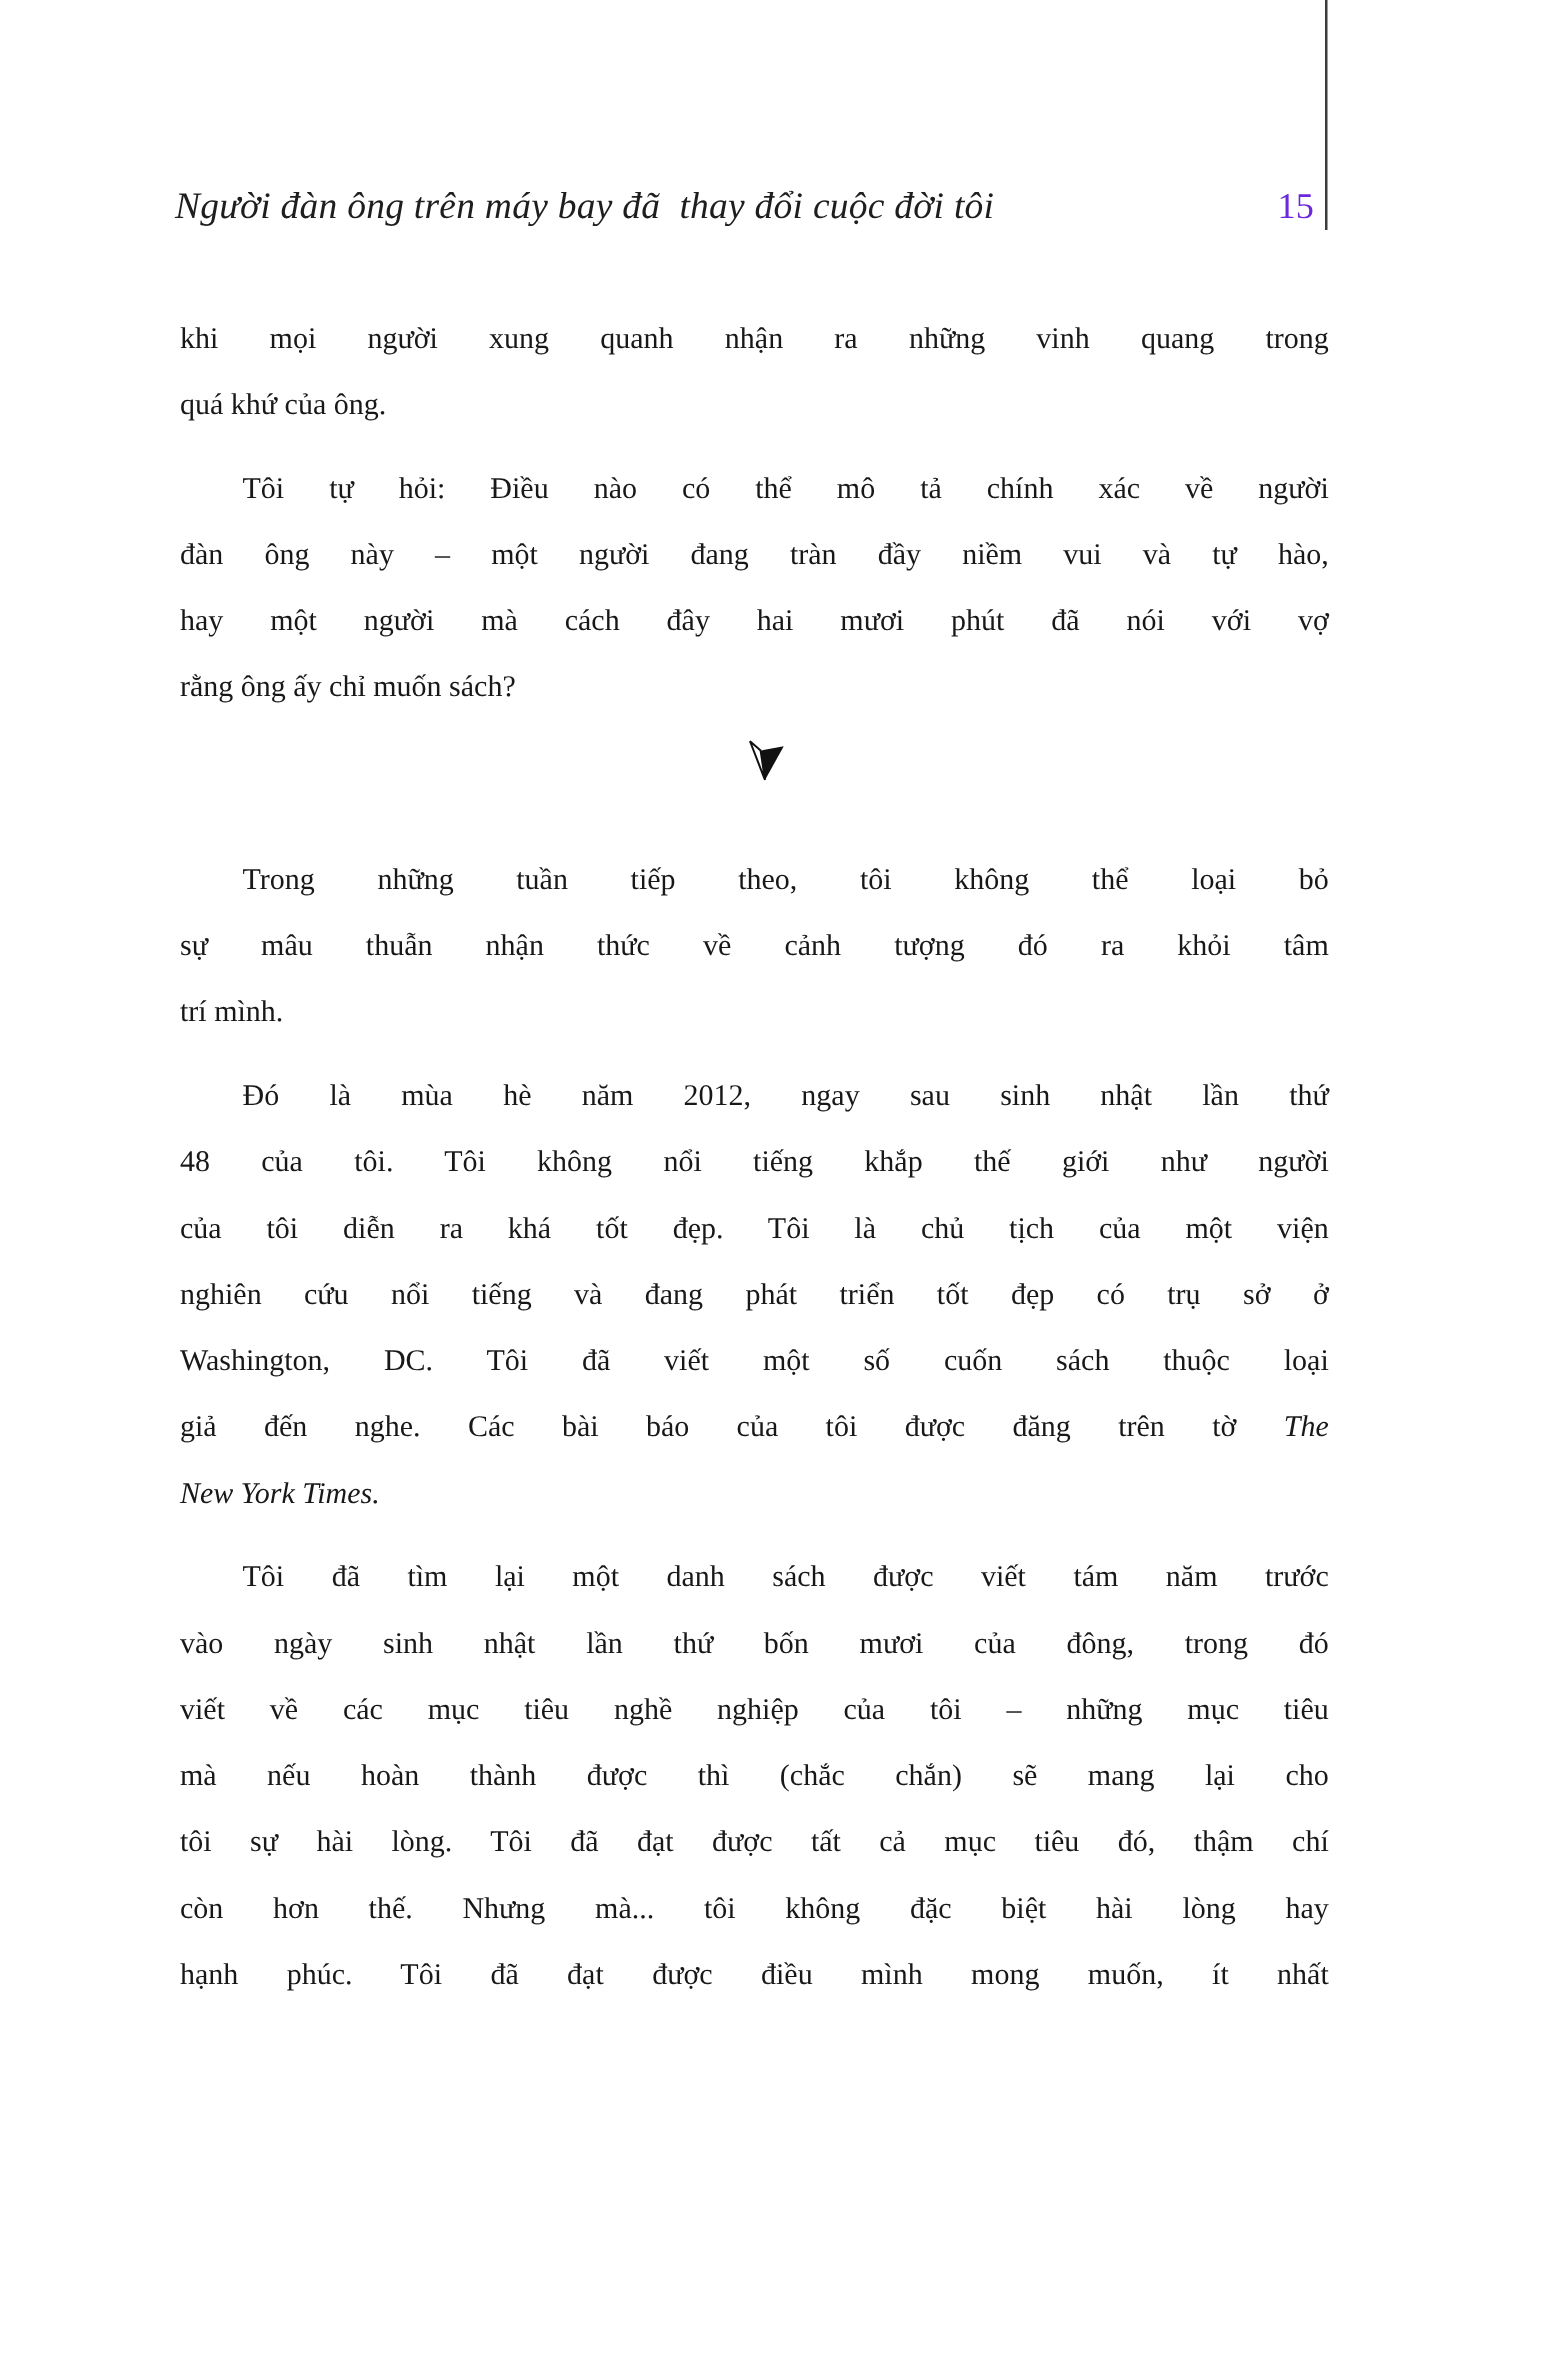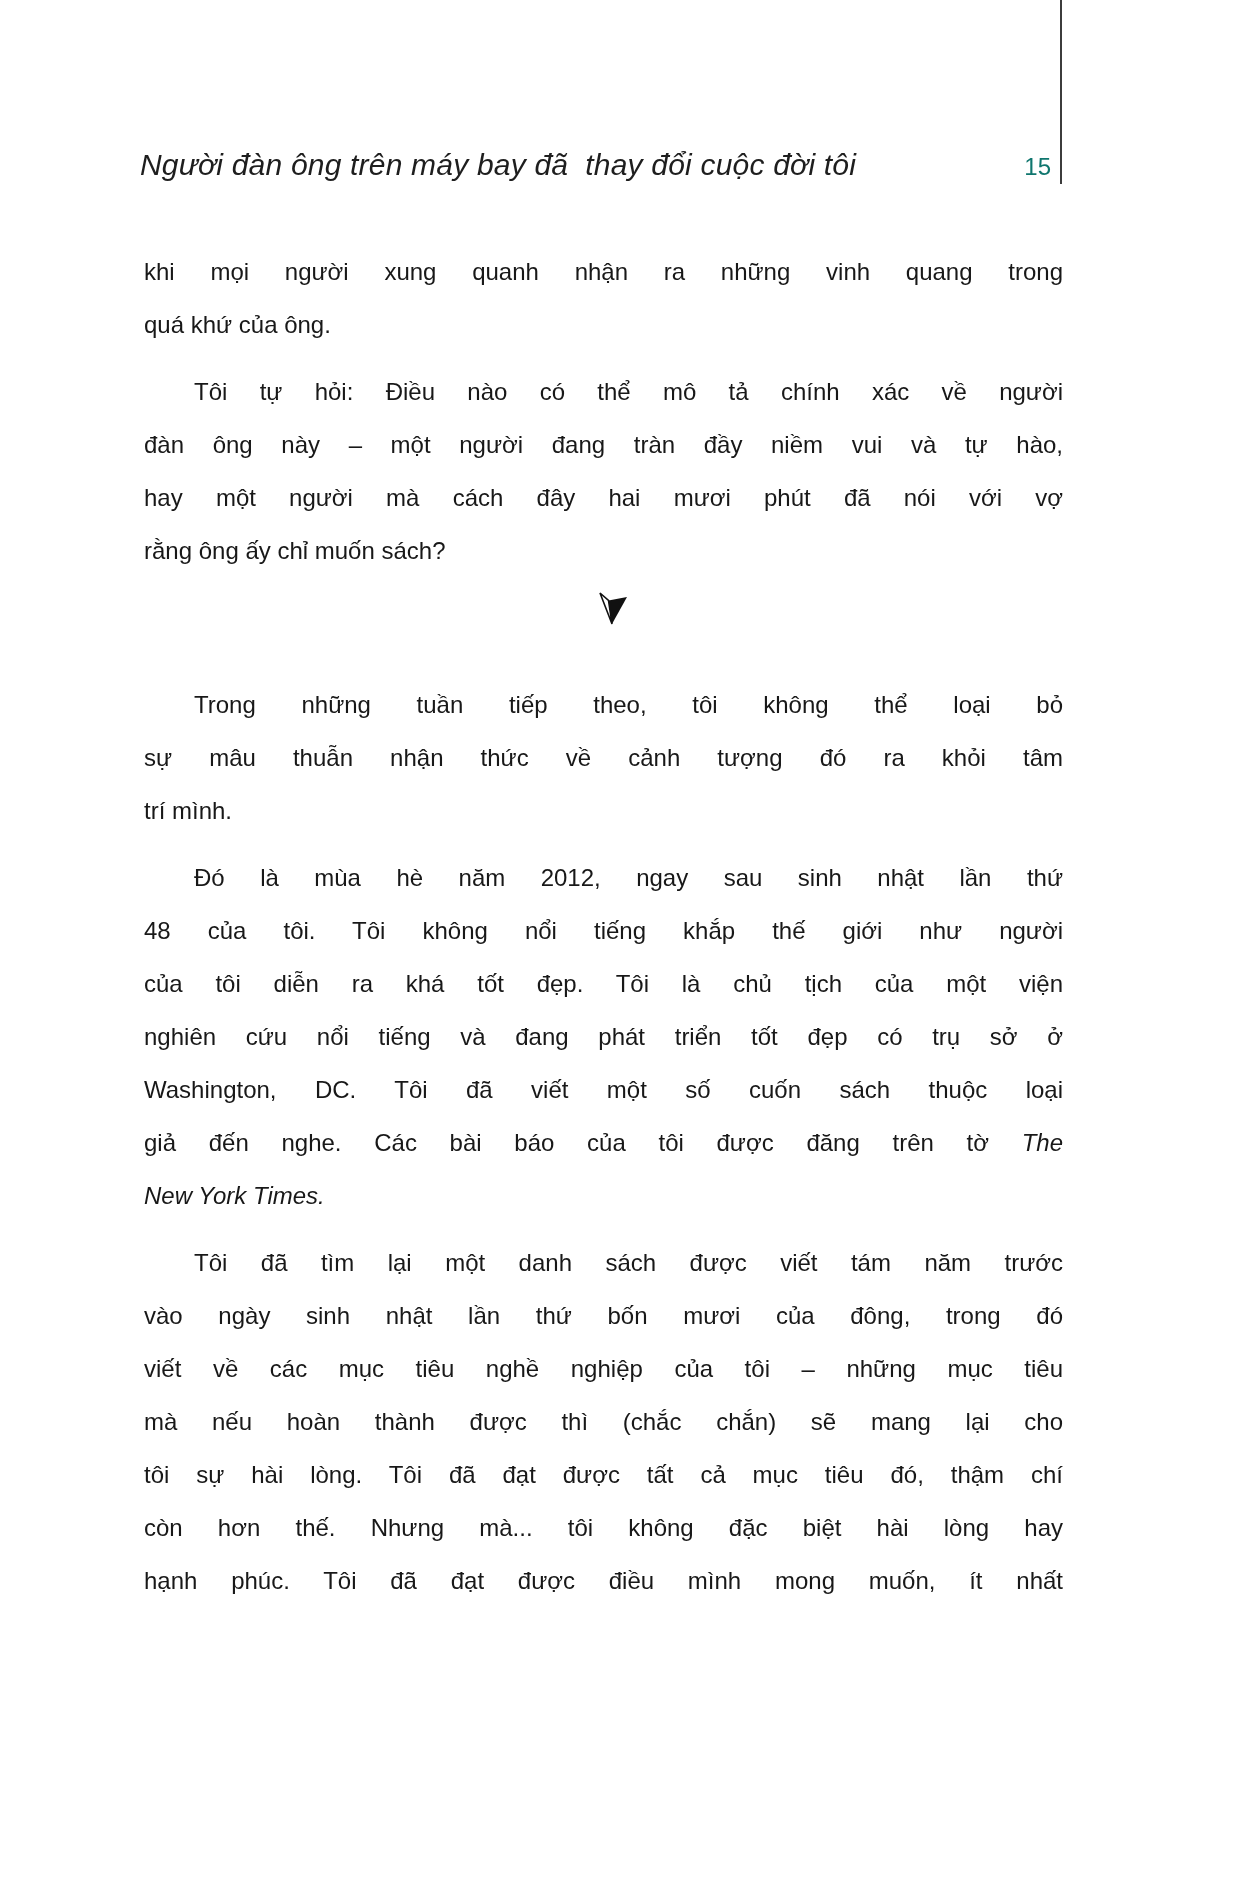"Người đàn ông trên máy" .page { font-family: Liberation Sans, sans-serif -> Liberation Serif, serif }
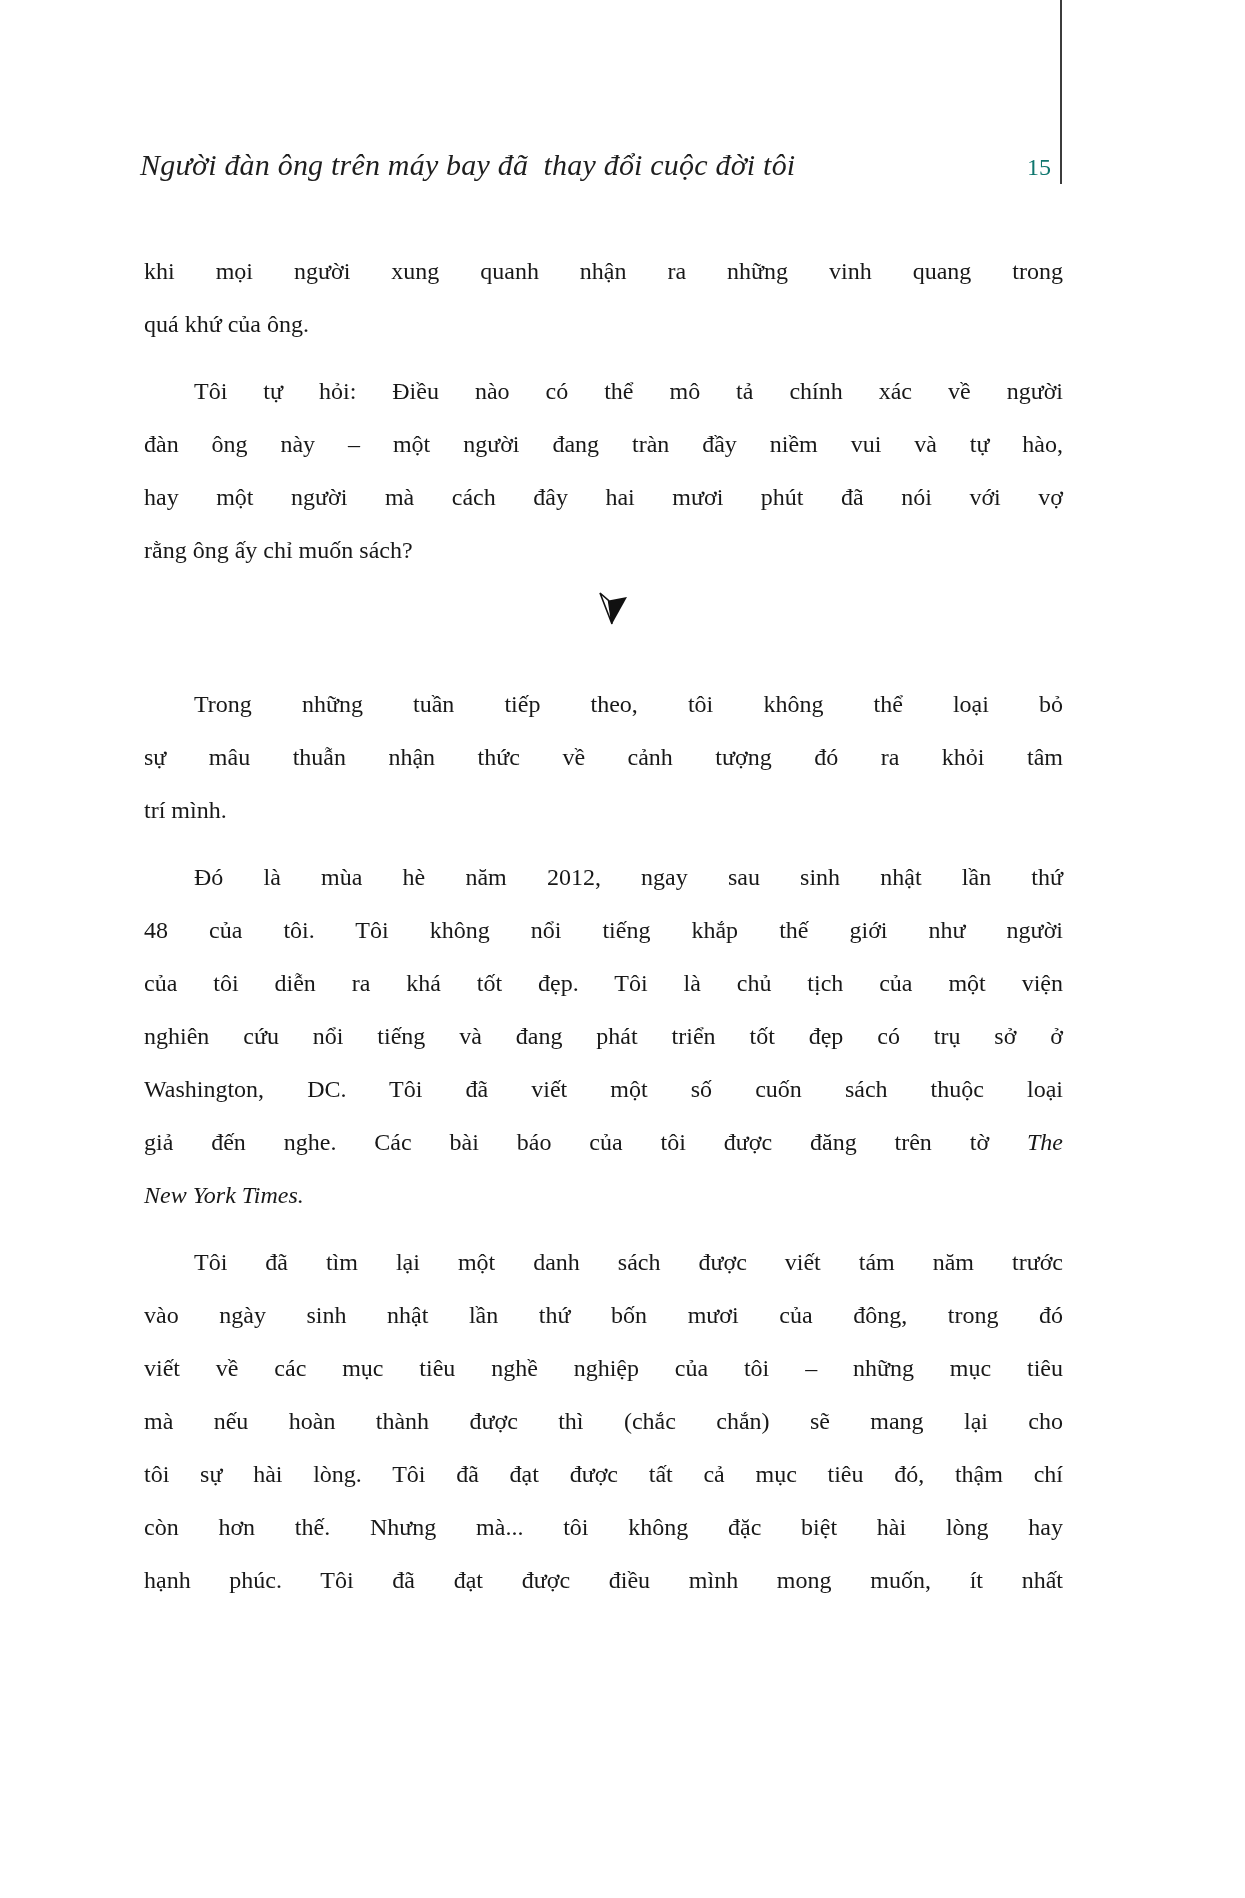"15" .page-number { color: #0f766e -> #6d28d9; font-size: 24px -> 29px }
